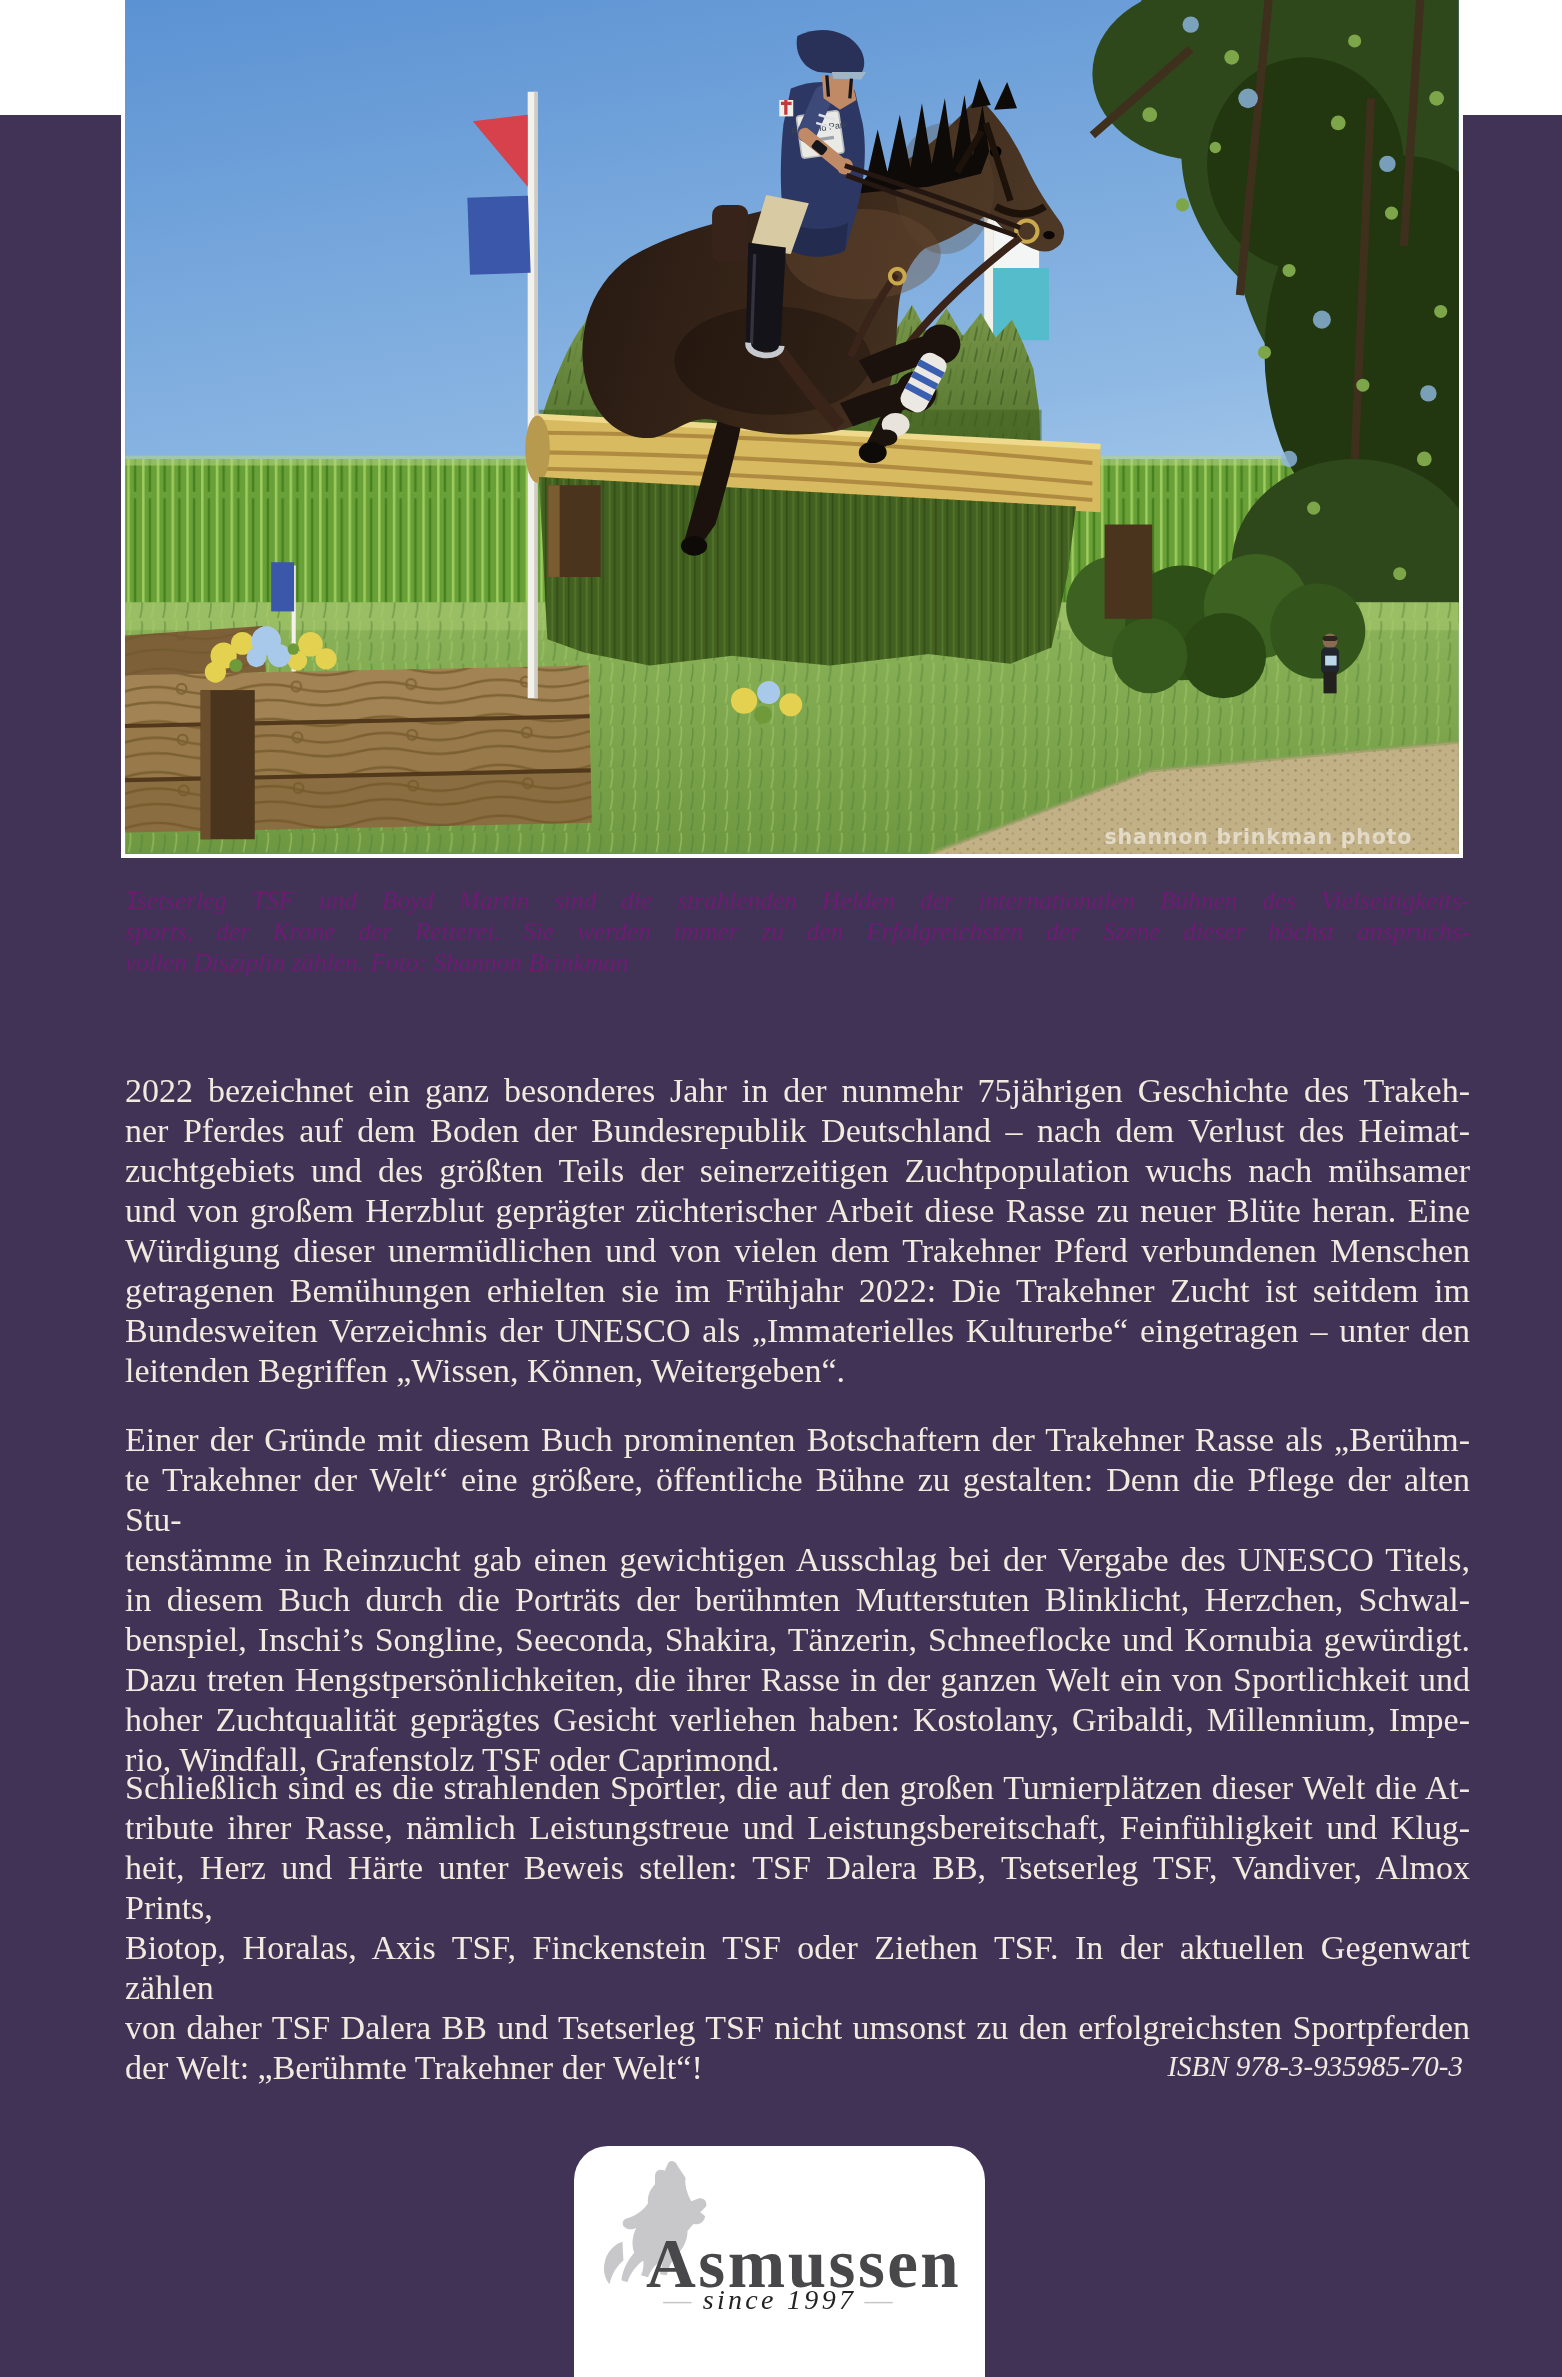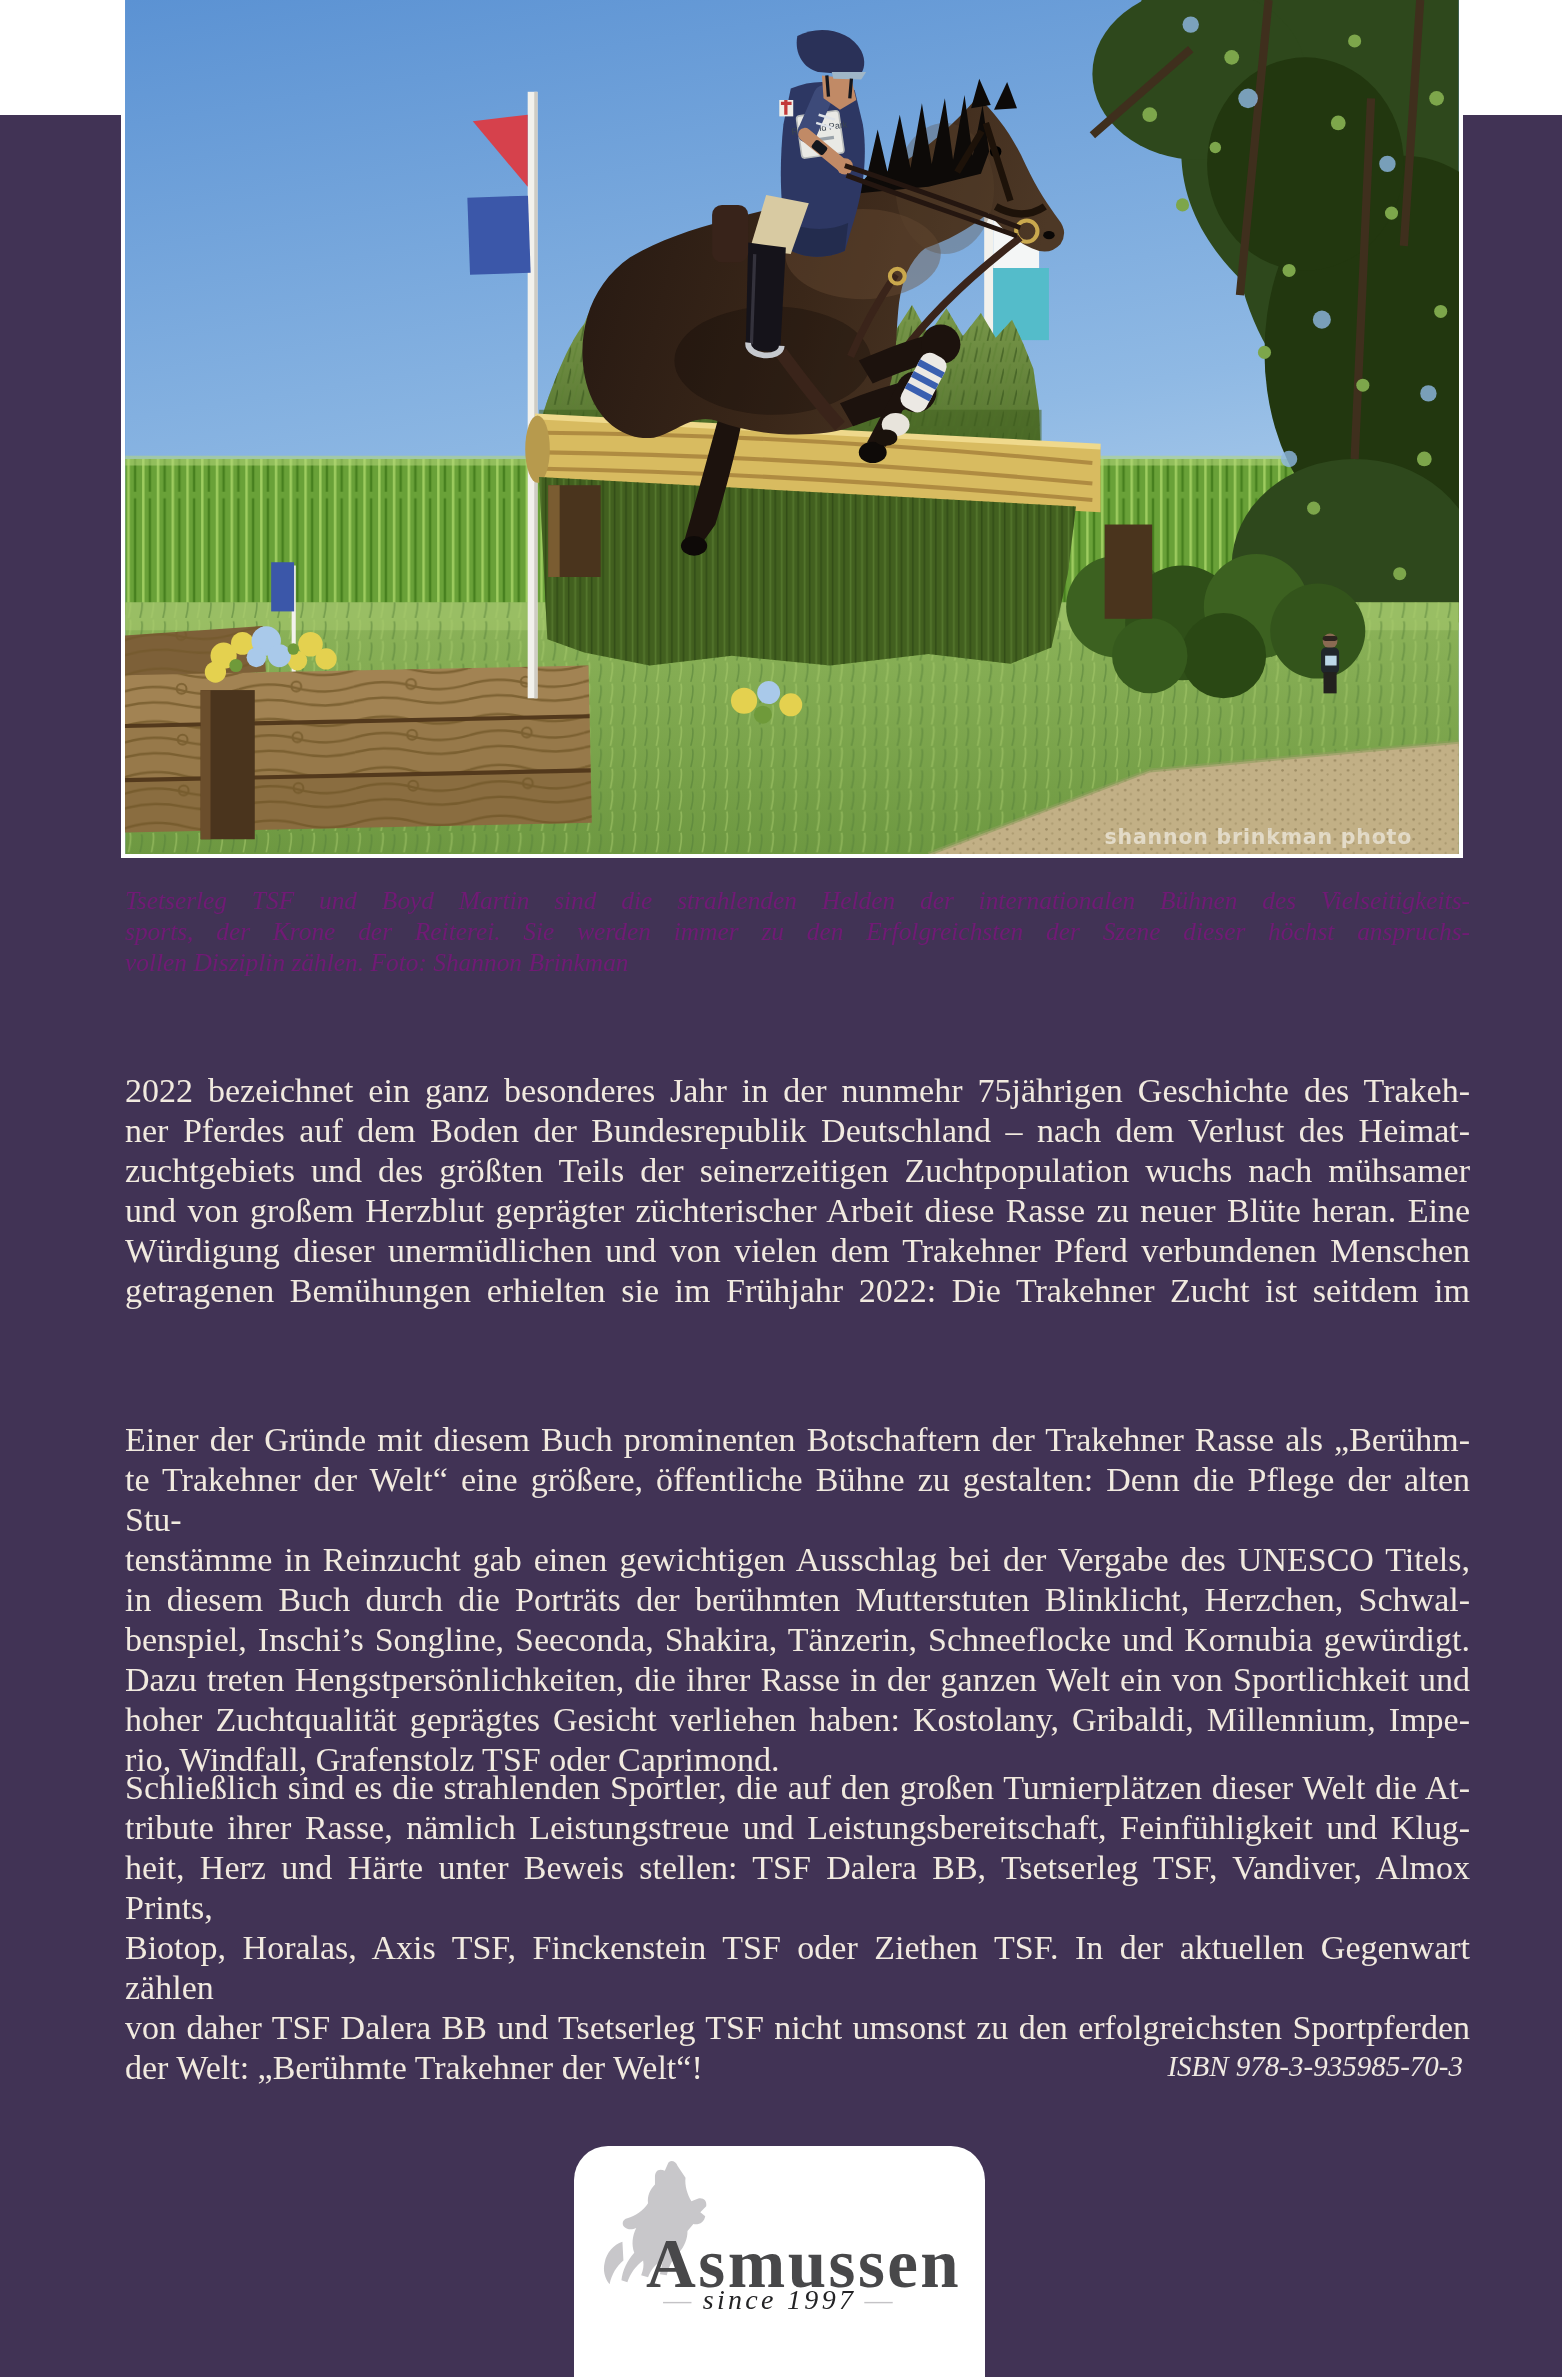"Bundesweiten Verzeichnis der UNESCO als" div.bline { html: none -> <div>Bundesweiten Verzeichnis der UNESCO als „Immaterielles Kulturerbe“ eingetragen – unter den</div> }
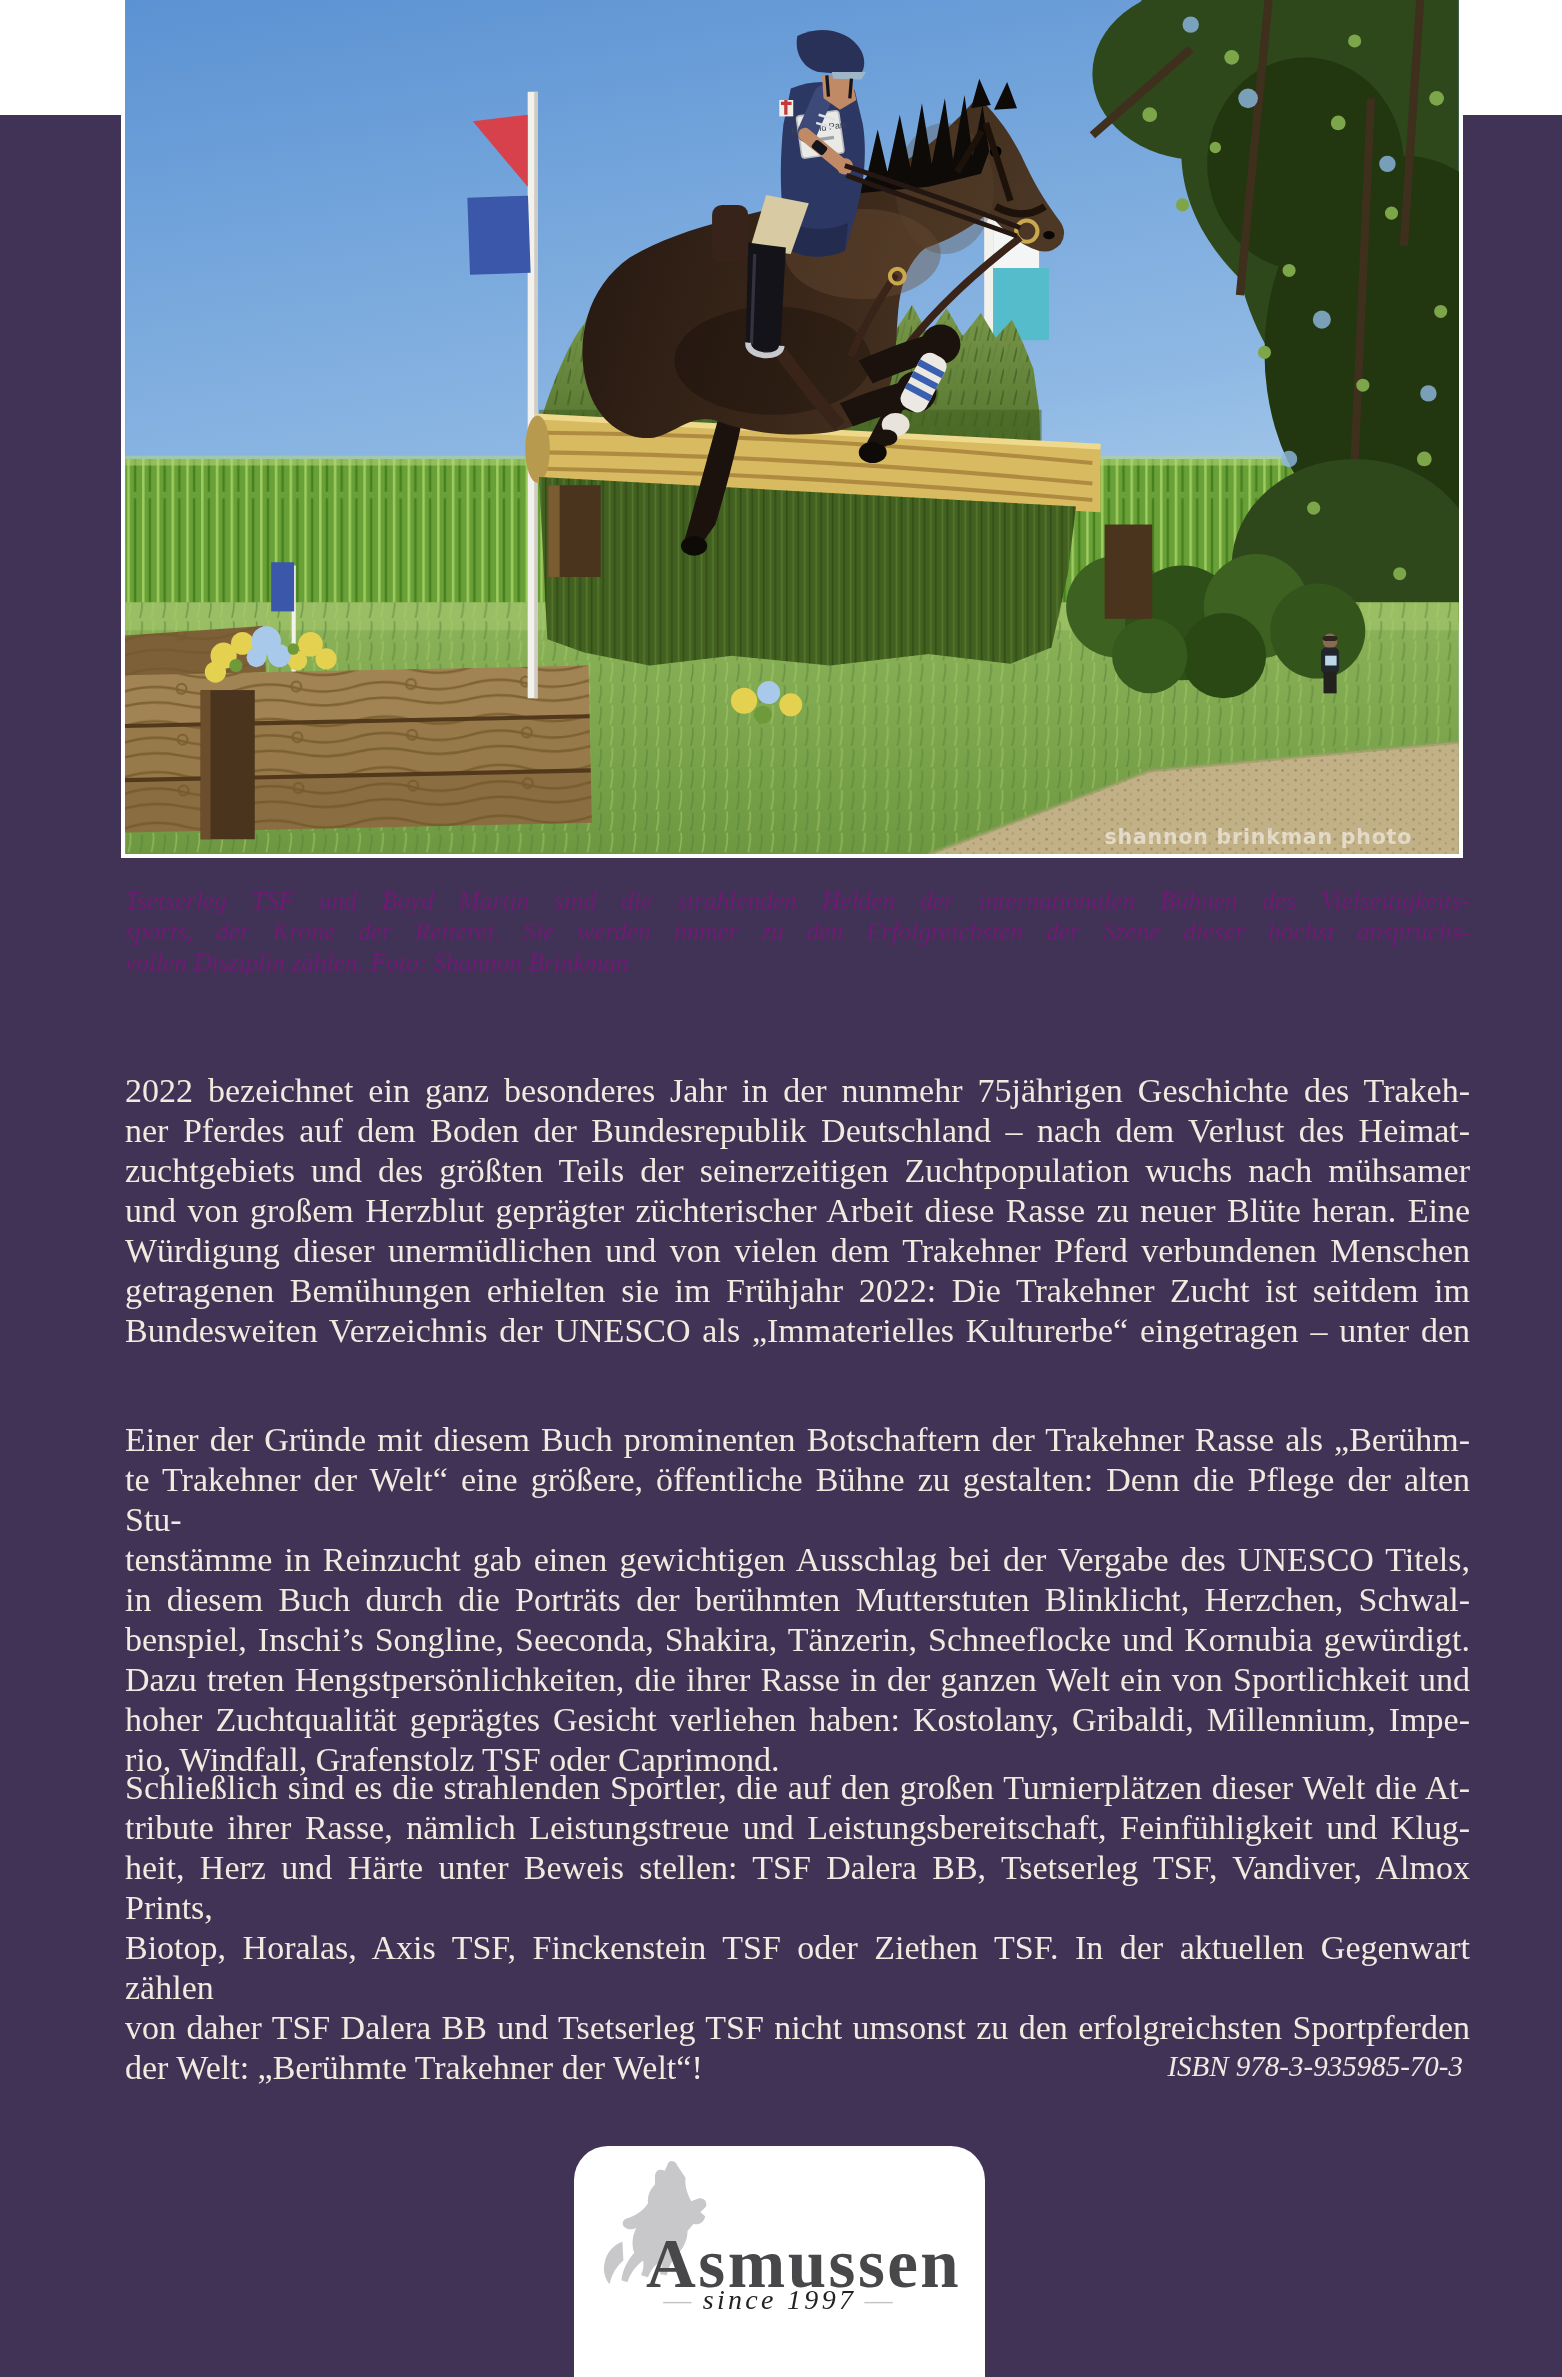"leitenden Begriffen „Wissen, Können," div.bline { html: none -> <div>leitenden Begriffen „Wissen, Können, Weitergeben“.</div> }
